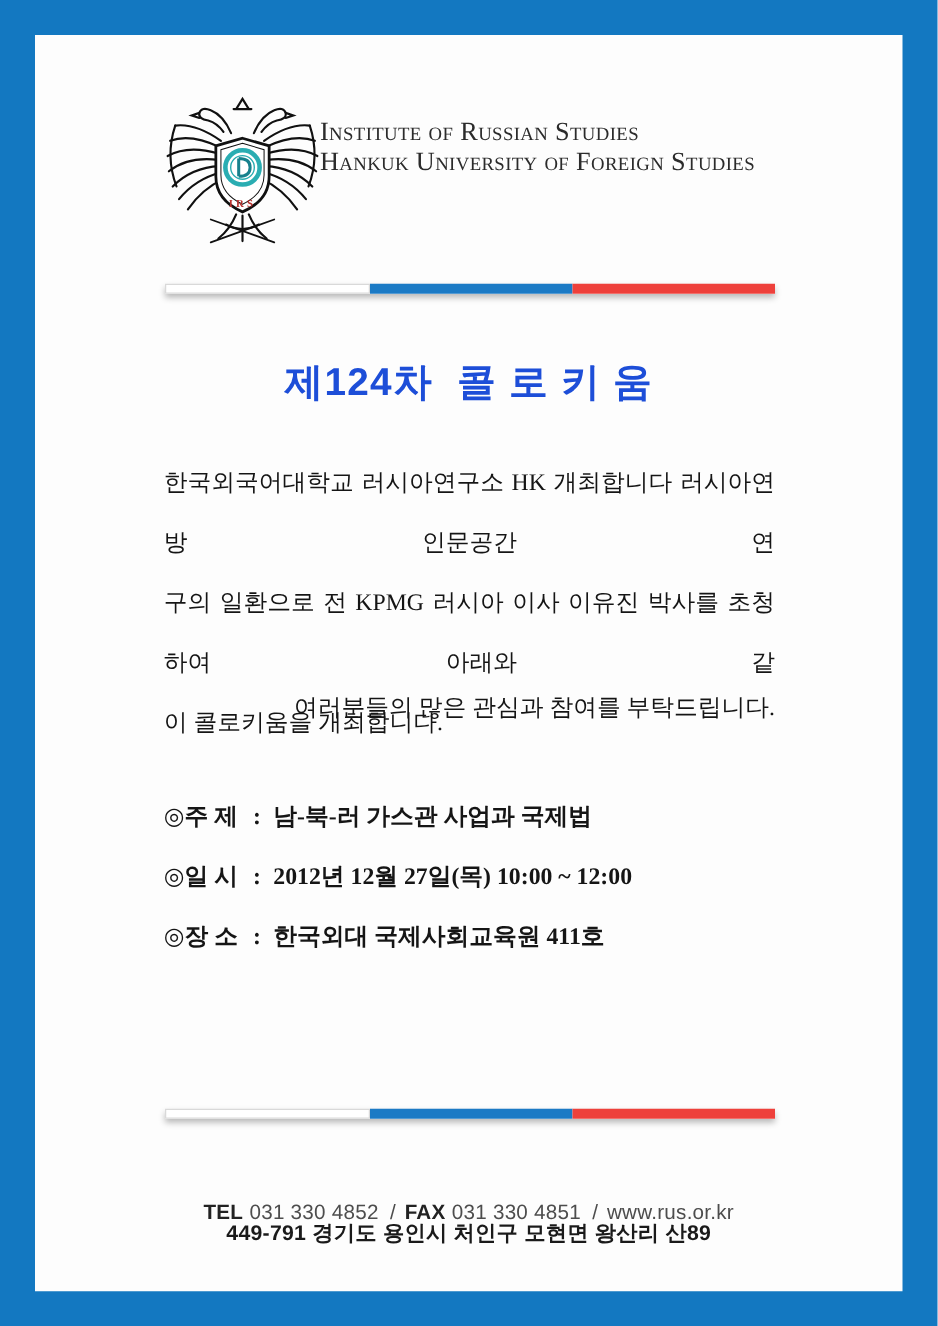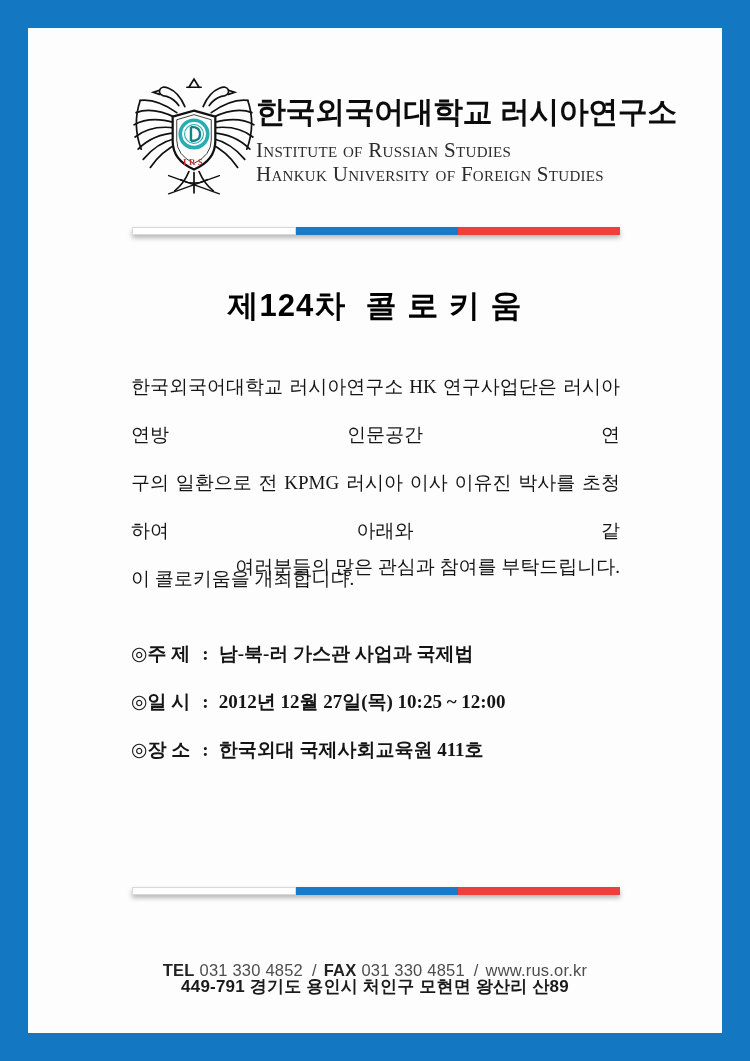"한국외국어대학교 러시아연구소" div.org-kr { html: <div>한국외국어대학교 러시아연구소</div> -> none }
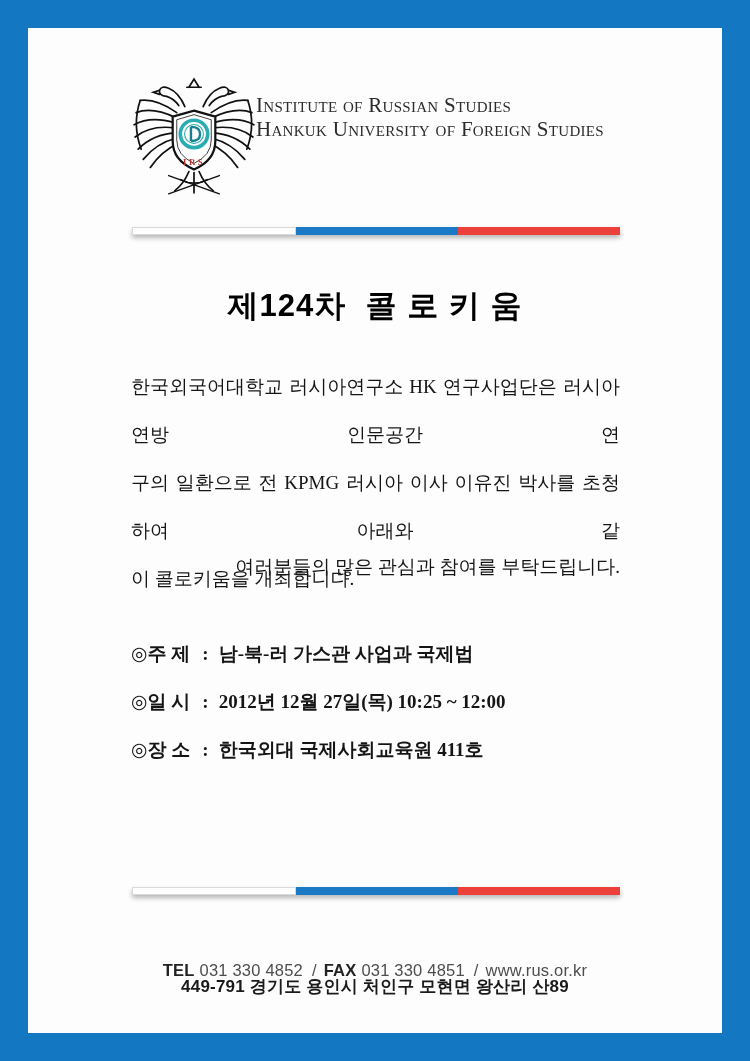"제124차 콜 로 키 움" .doc-title { color: #000000 -> #1d4ed8 }
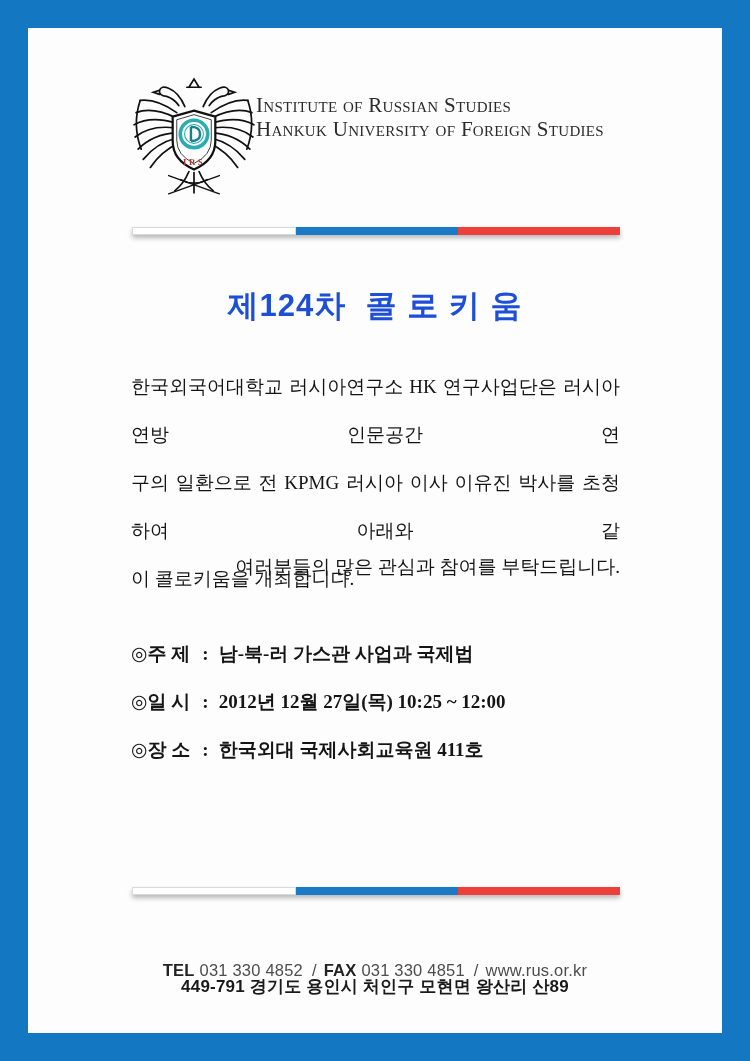"한국외국어대학교 러시아연구소 HK 연구사업단은 러시아연방" div.jline { text: 연구사업단은 -> 개최합니다 }
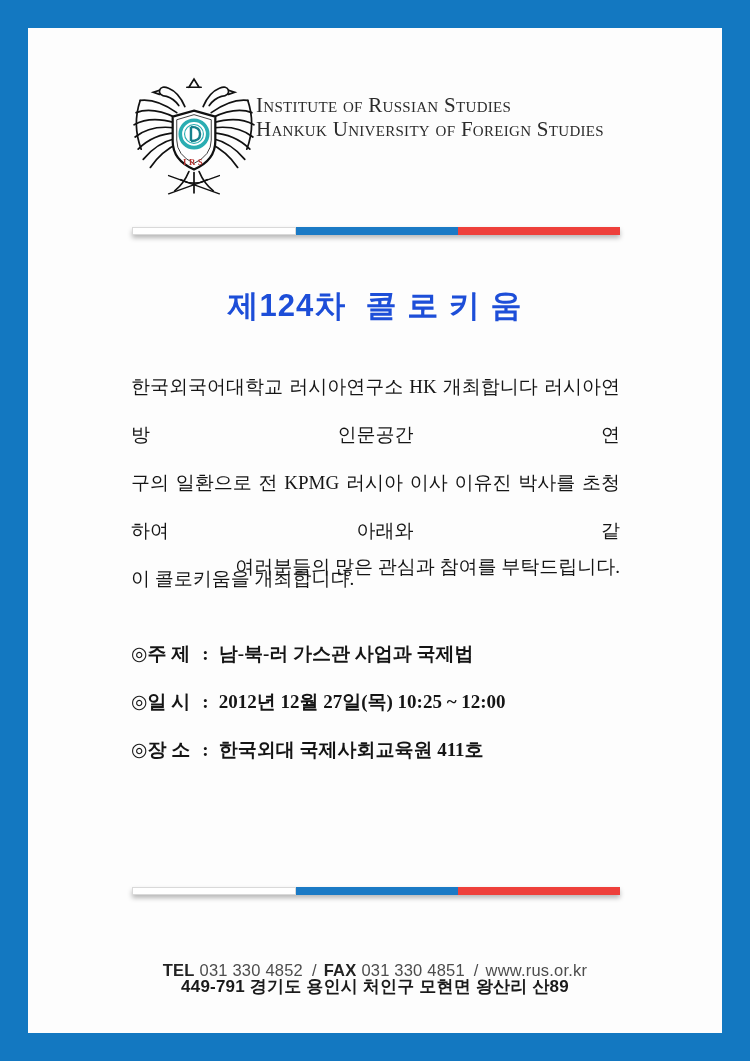"2012년 12월 27일(목) 10:25 ~" span { text: 10:25 -> 10:00 }
